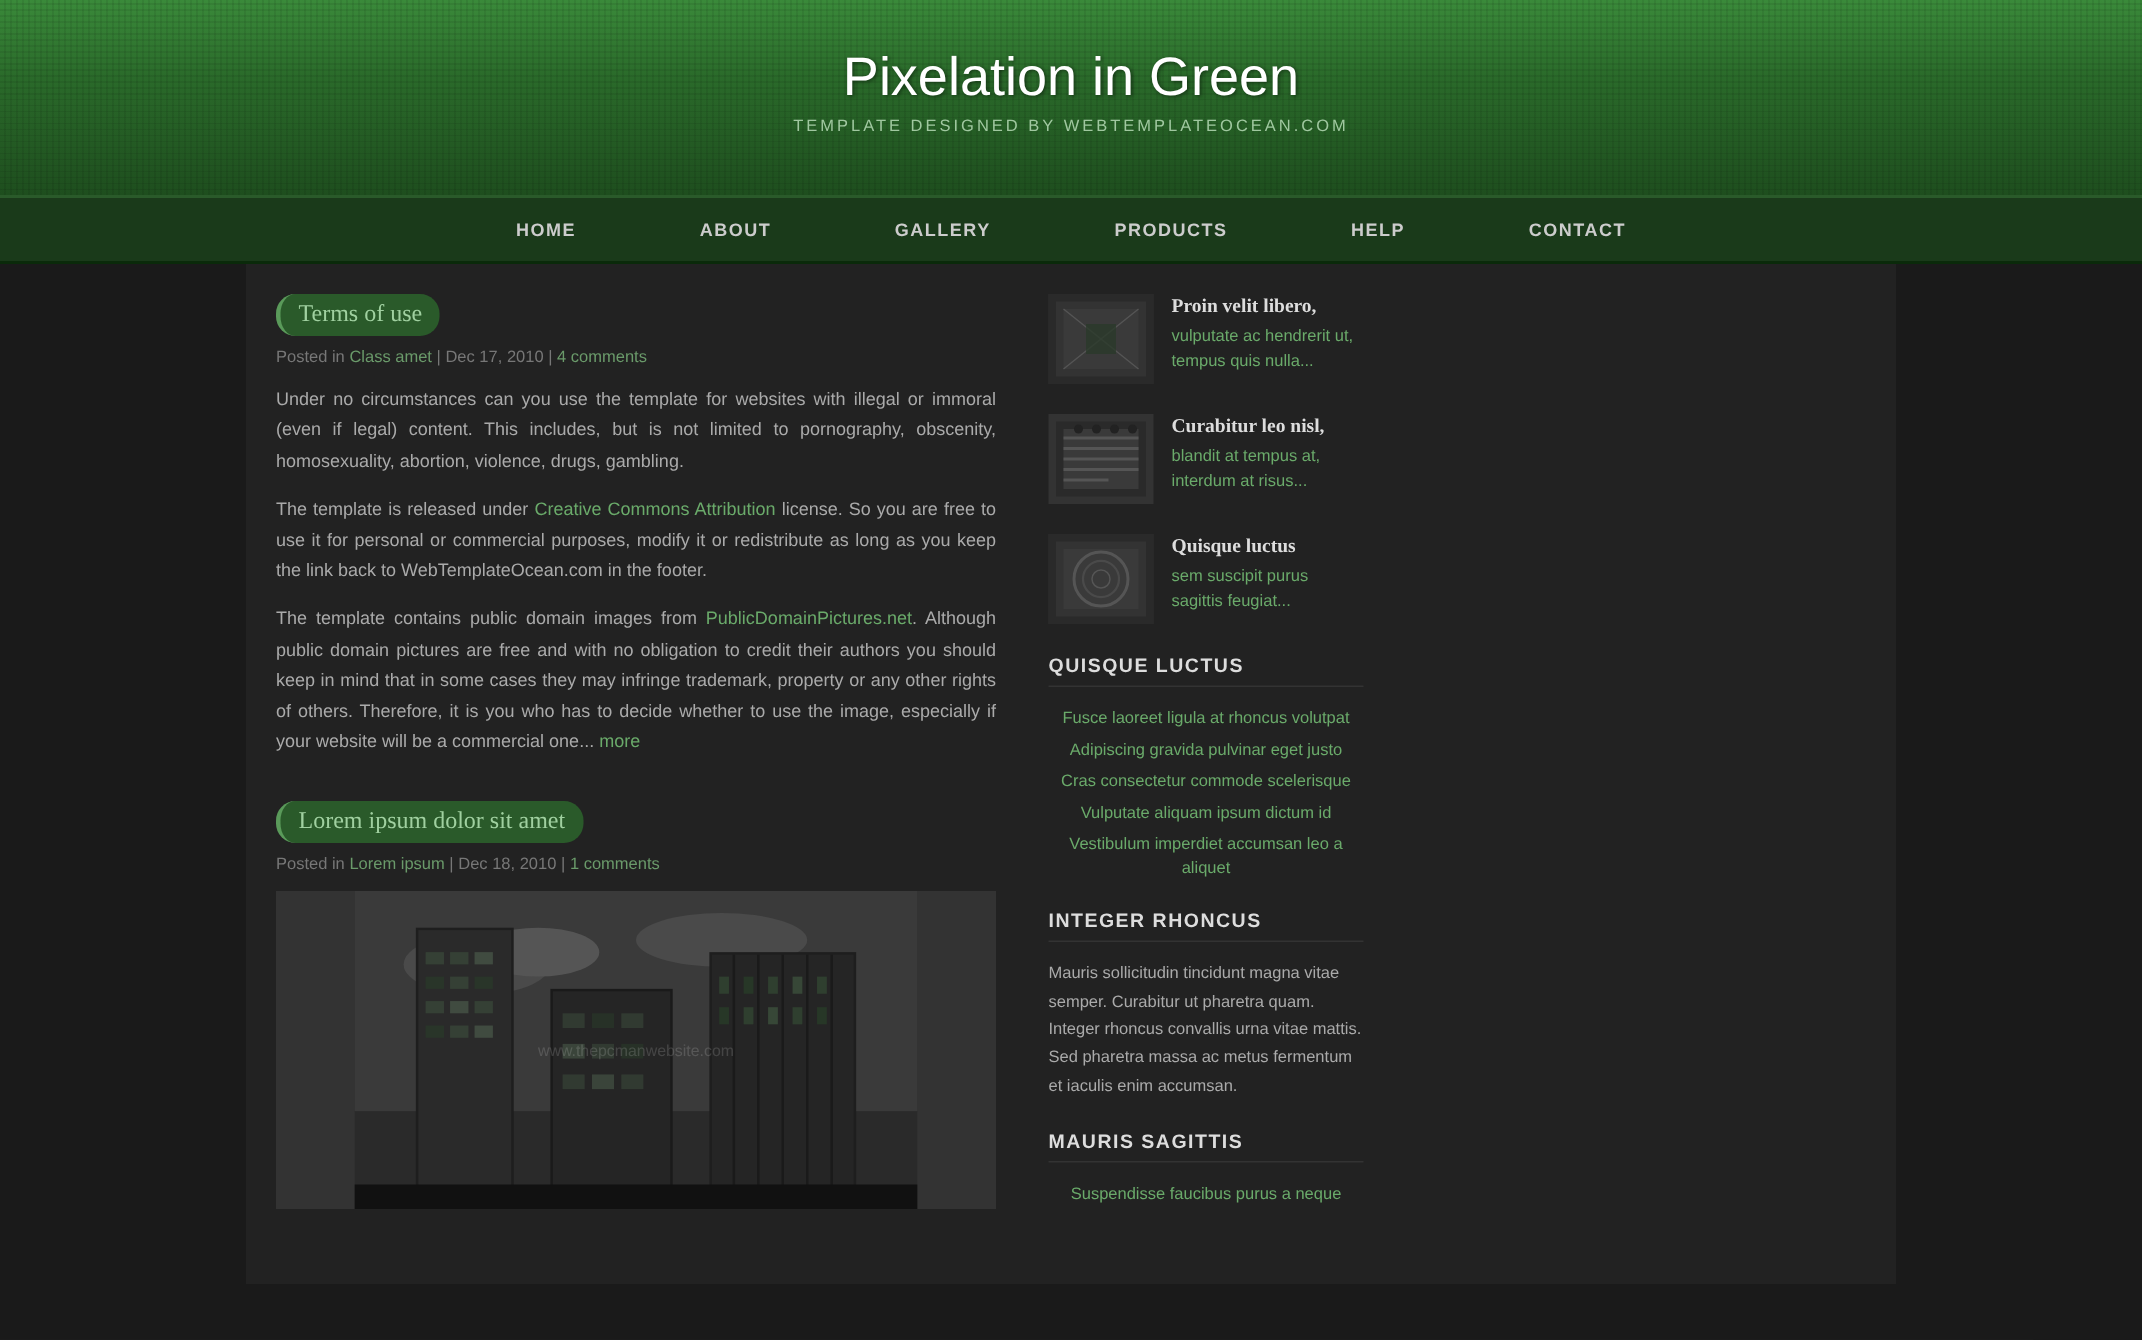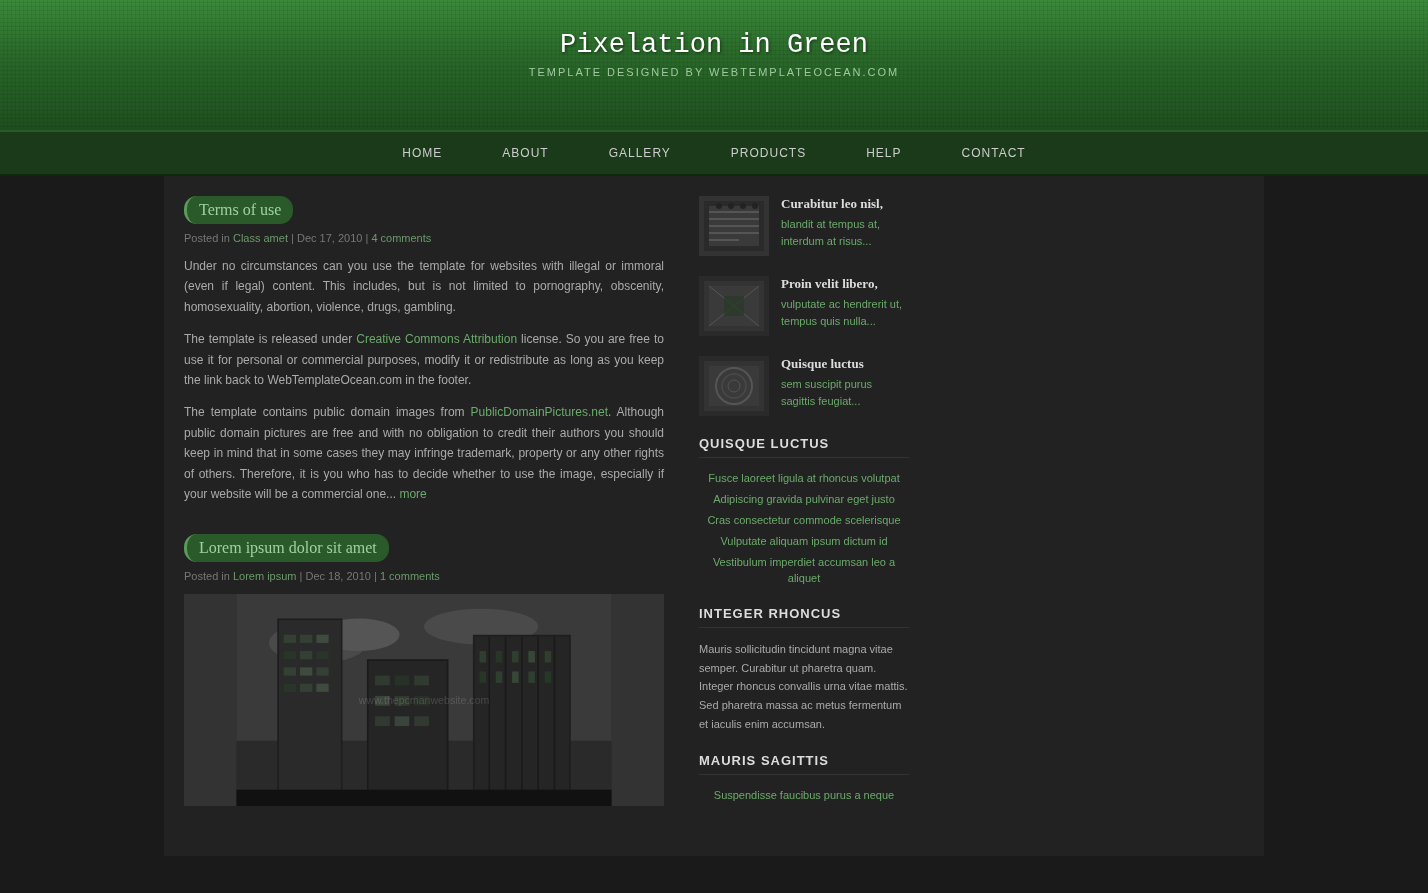"Pixelation in Green" #site-title { font-family: Liberation Mono, monospace -> Liberation Sans, sans-serif; font-size: 27px -> 36px }
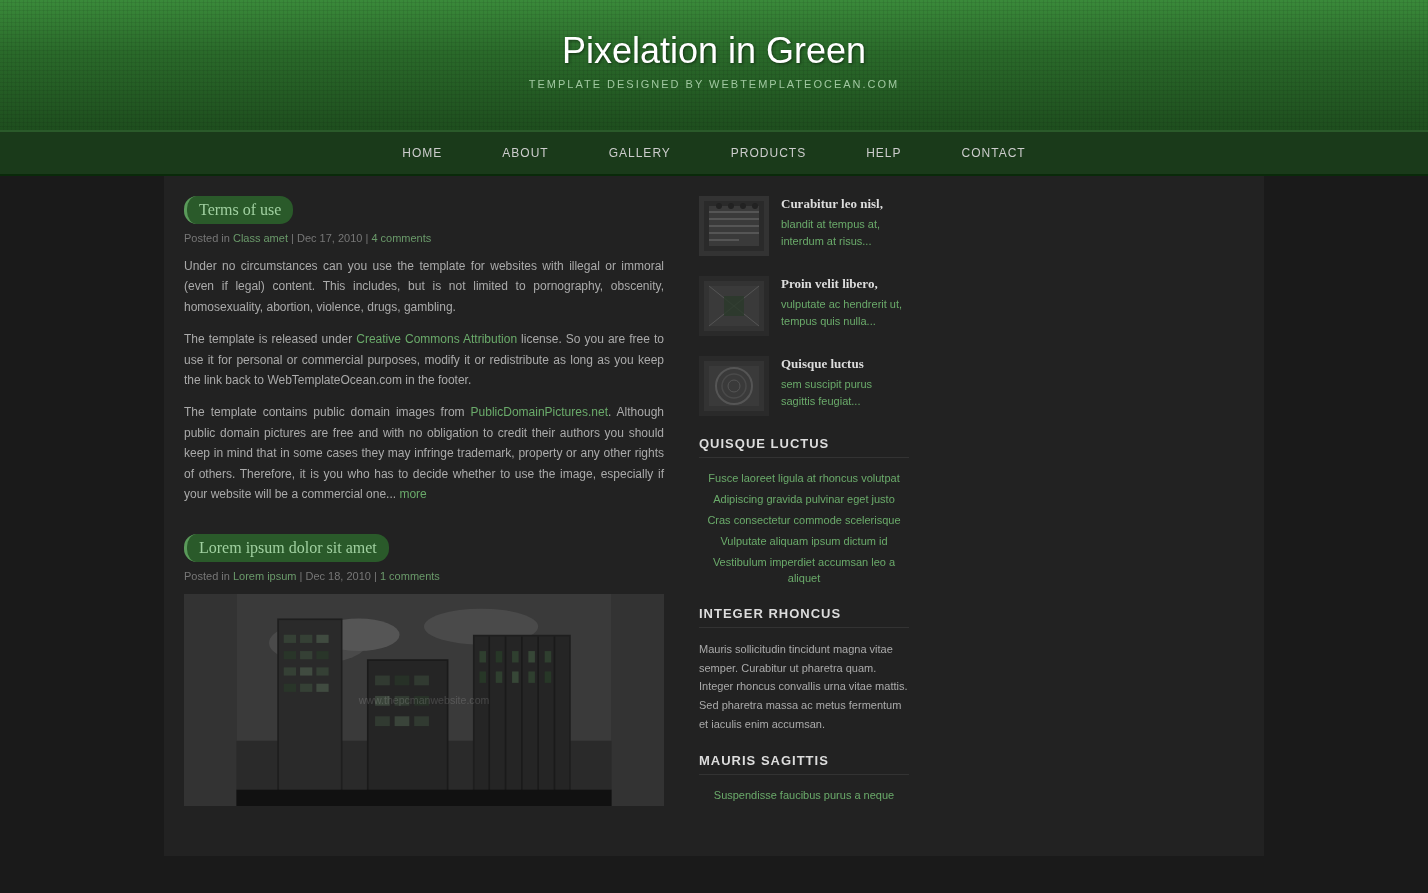"HOME" #nav ul { font-weight: none -> bold; justify-content: center -> space-between }
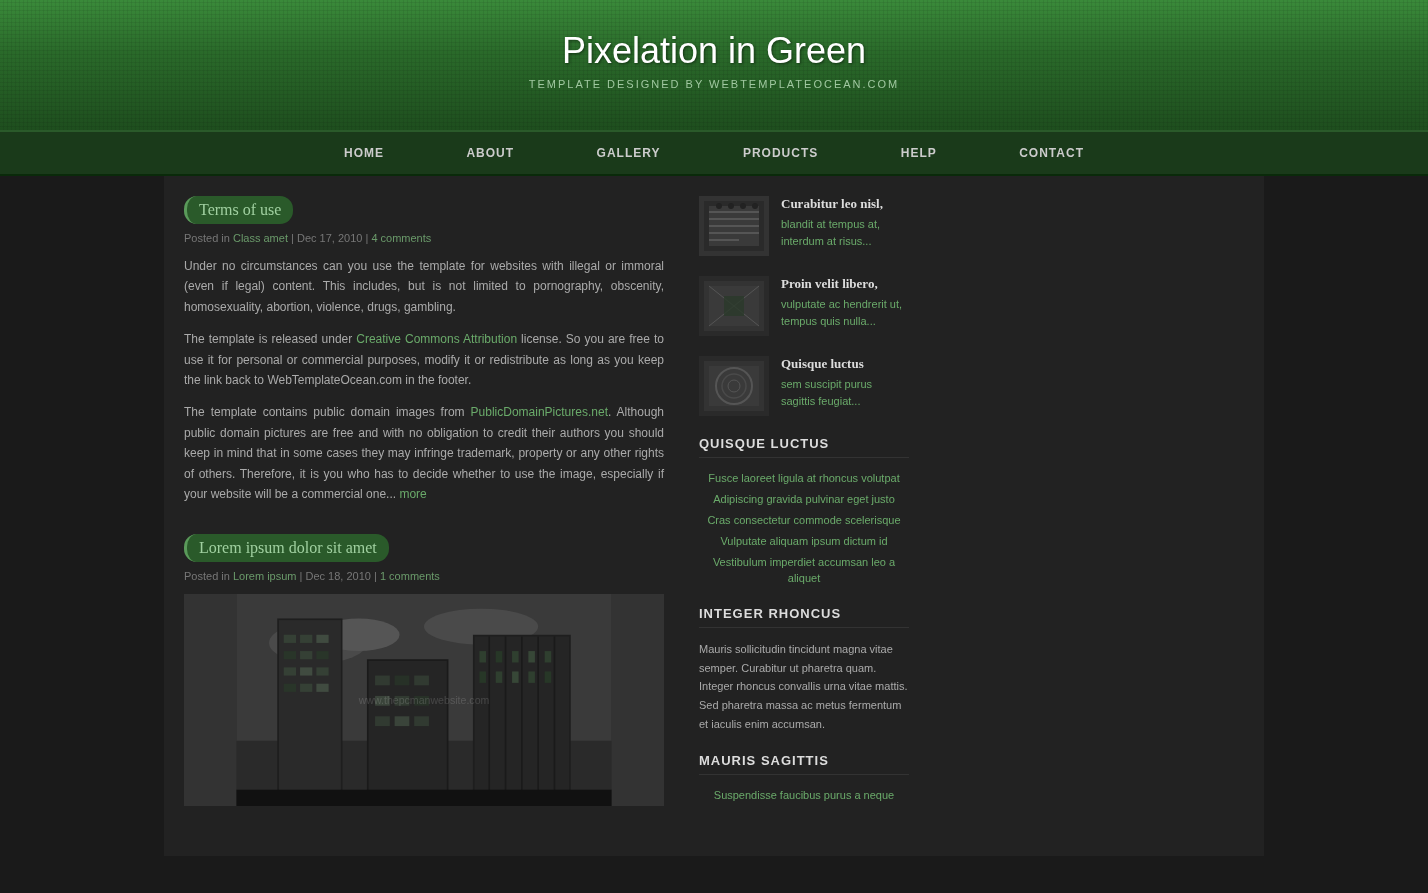"Curabitur leo nisl," div.sidebar-item { order: before "Proin velit libero," -> after "Proin velit libero," }
